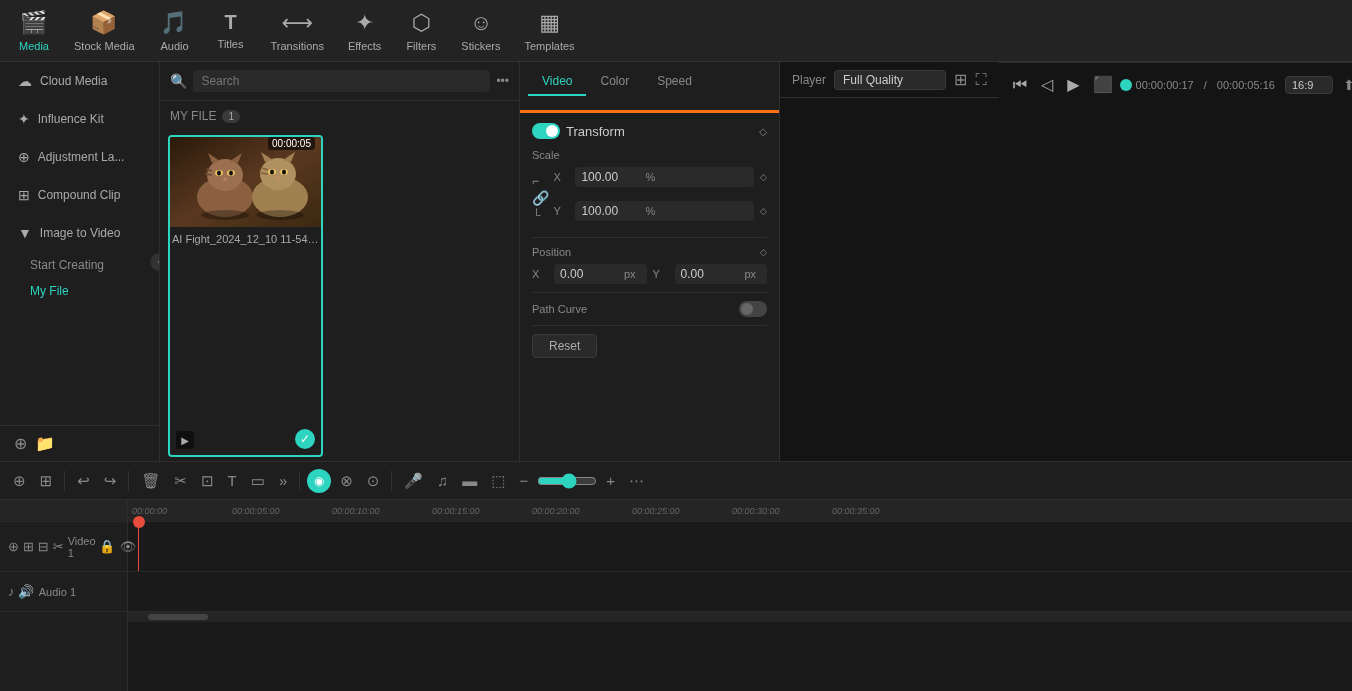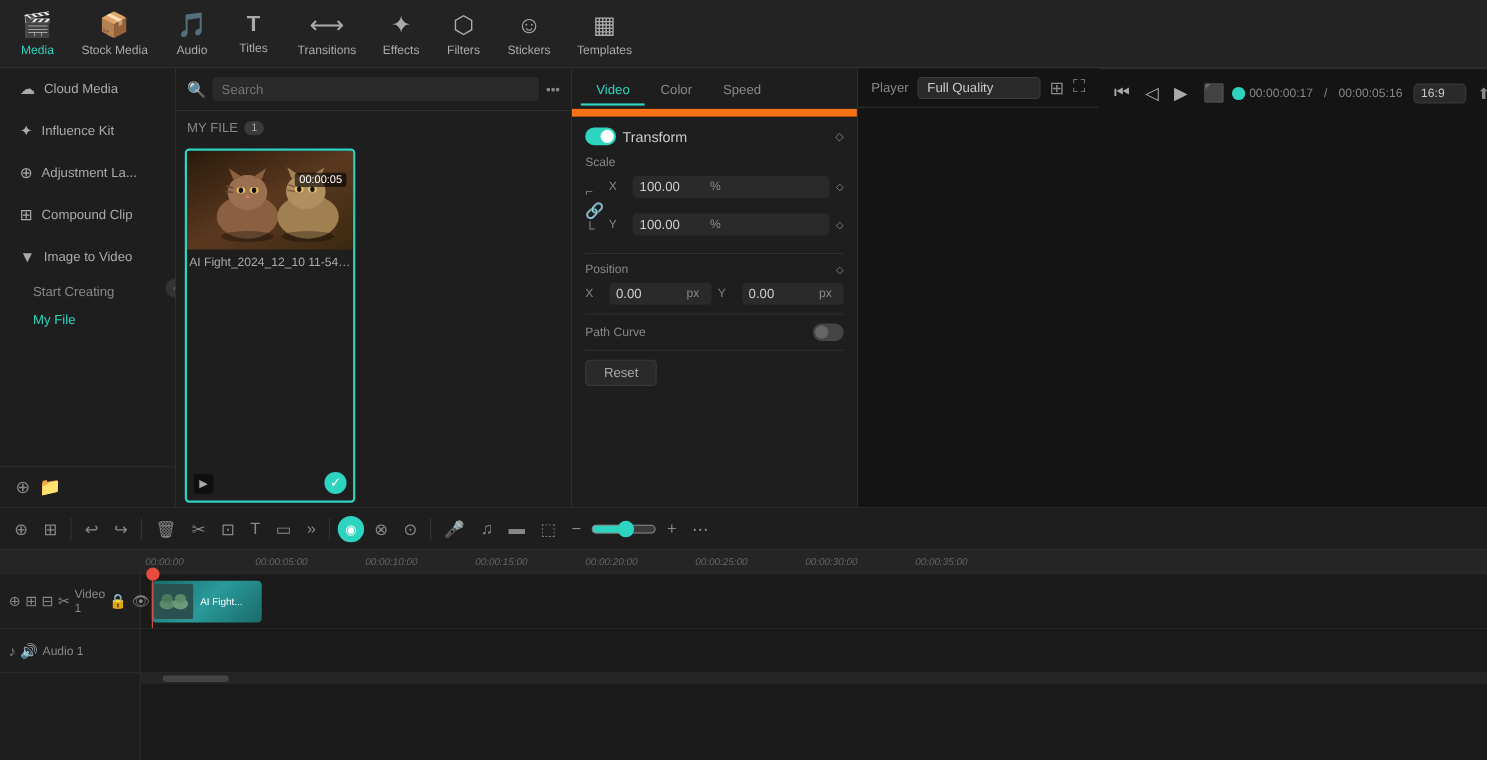"Video" .prop-tabs { border-bottom: 7px solid #f97316 -> 3px solid #f97316; padding: 6px 8px 4px -> 6px 8px 15px }
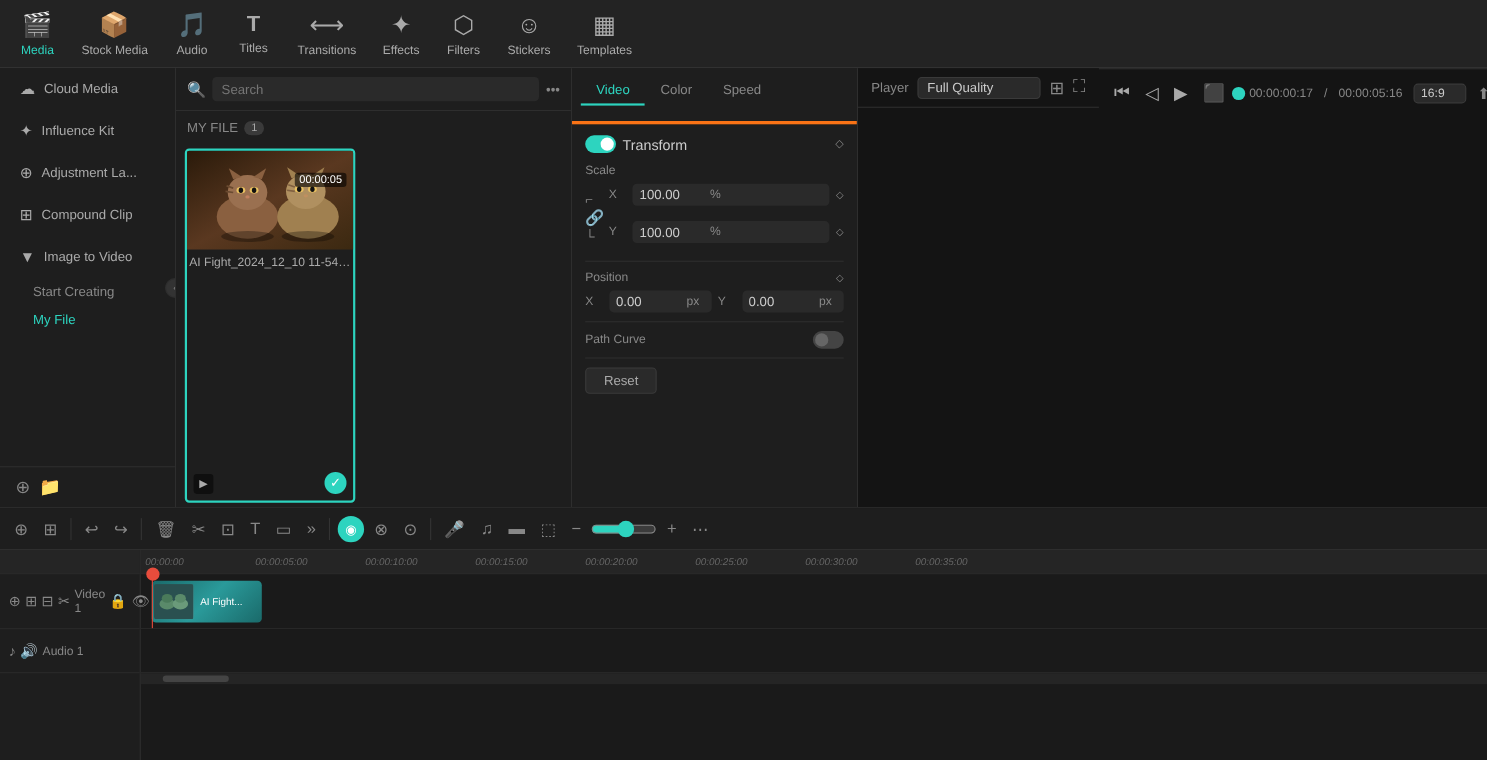"00:00:05" .thumb-duration { top: 20px -> 0 }
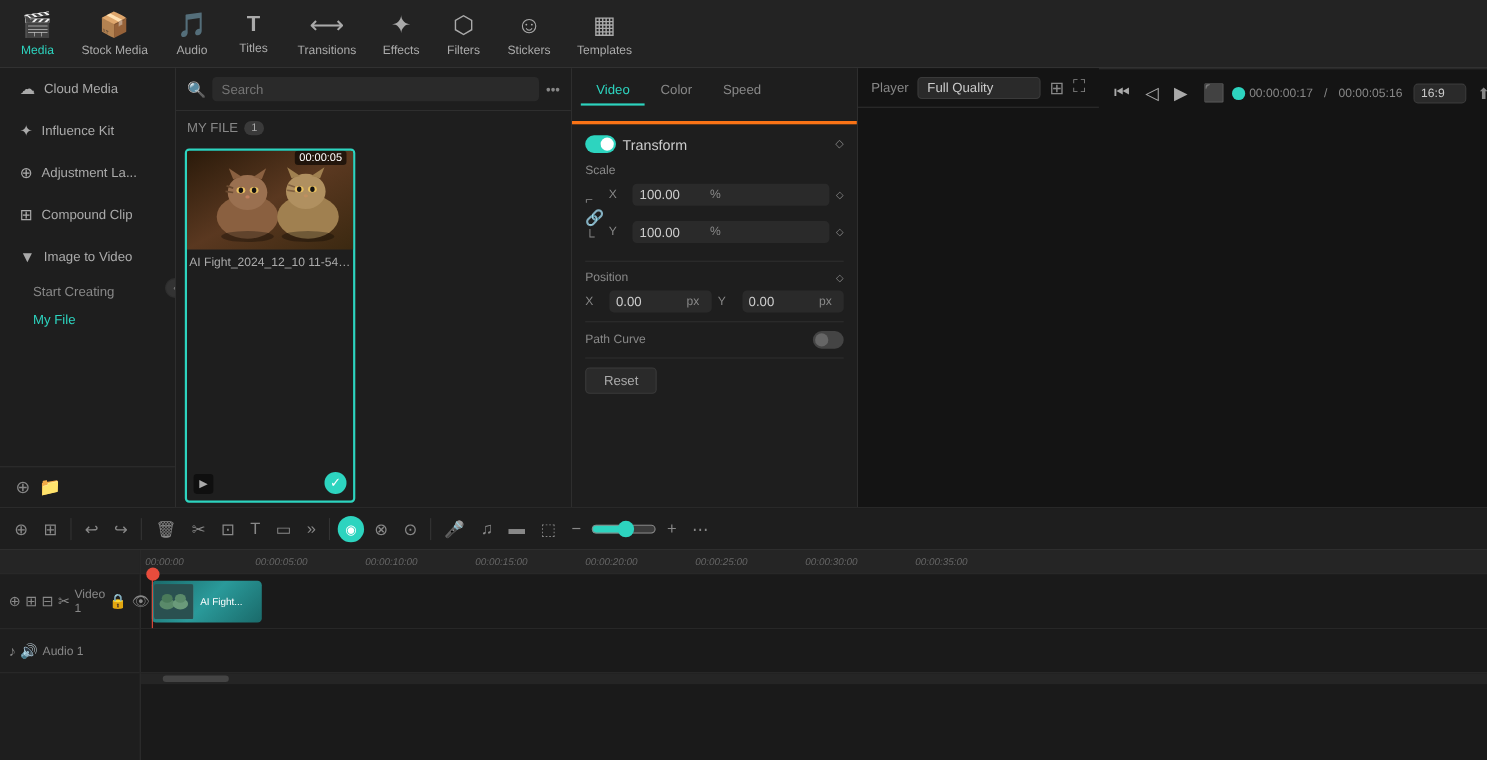"AI Fight..." div.track-clip { html: <div> <div> <div> <svg> <rect></rect> <ellipse></ellipse> <ellipse></ellipse> <ellipse></ellipse> <ellipse></ellipse> </svg> </div> <span>AI Fight...</span> </div> </div> -> none }
